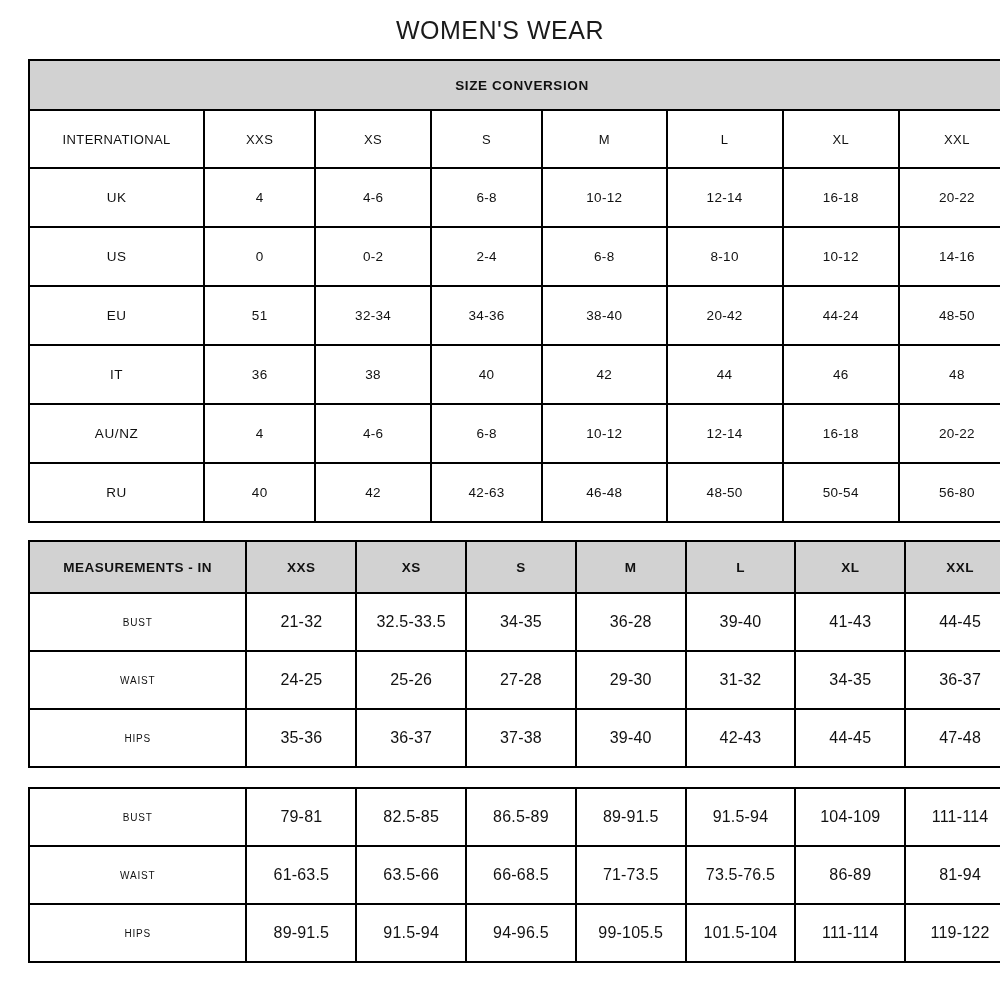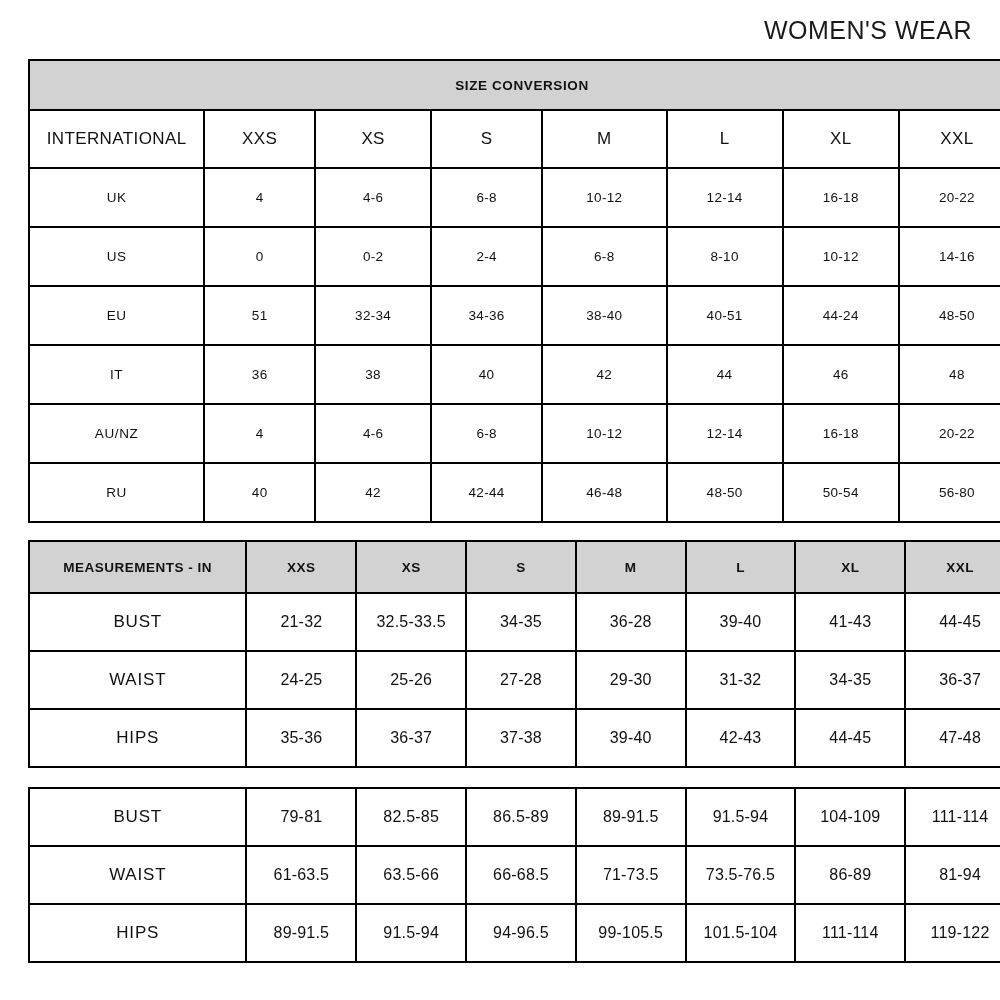"WOMEN'S WEAR" .title { text-align: right -> center }
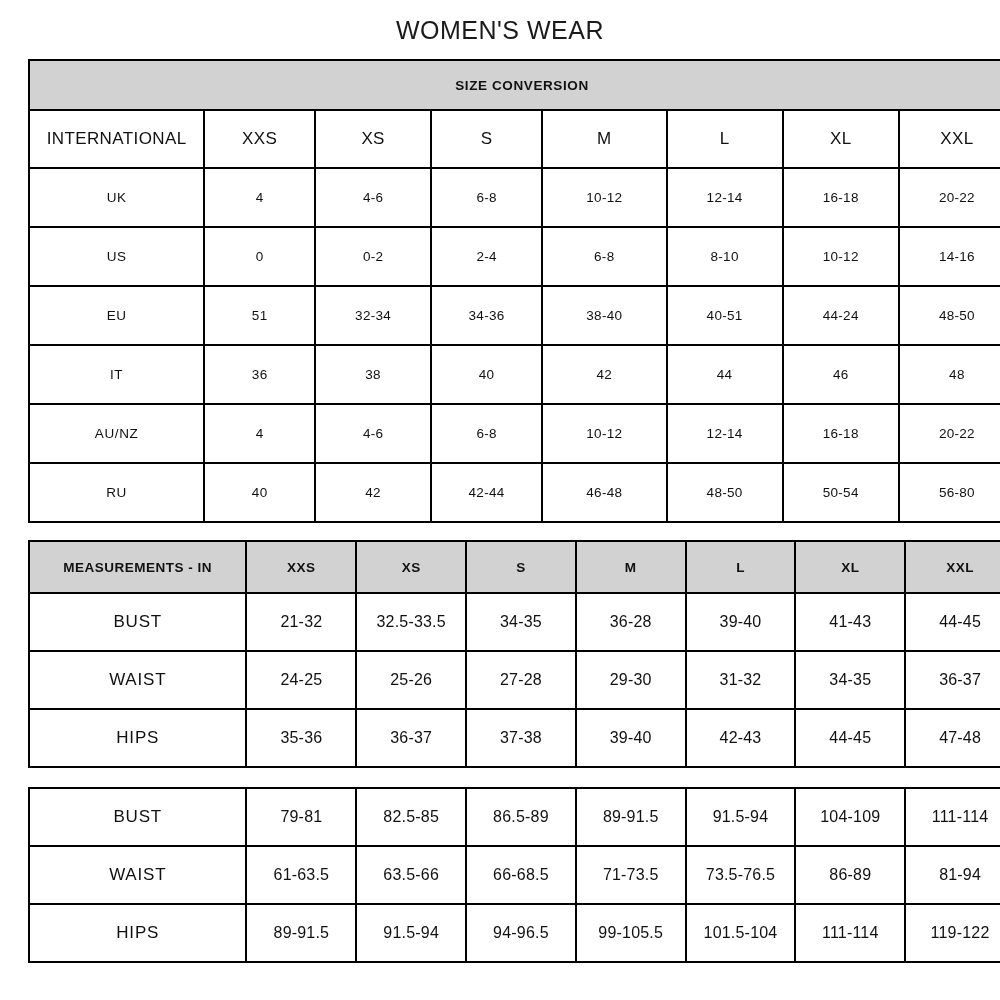"INTERNATIONAL" .conv-head td { font-size: 17px -> 13px }
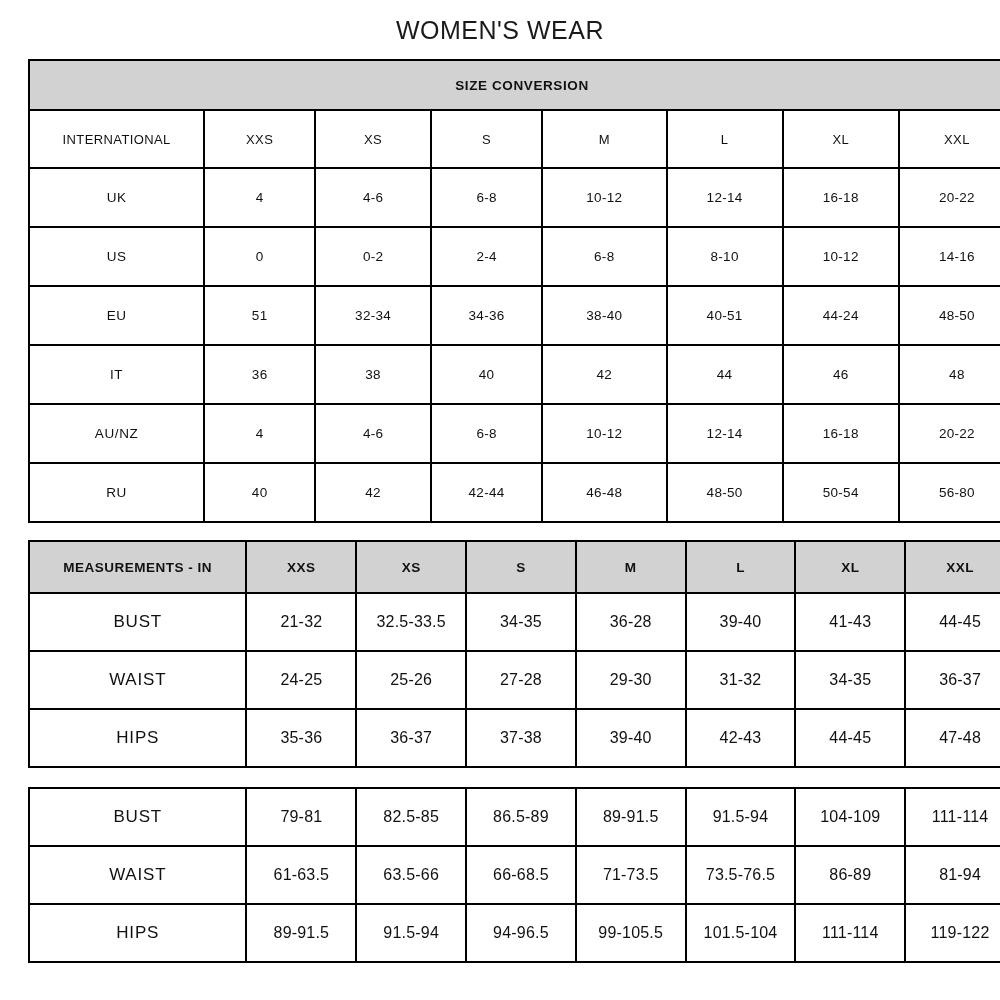"40-51" td { text: 40-51 -> 20-42 }
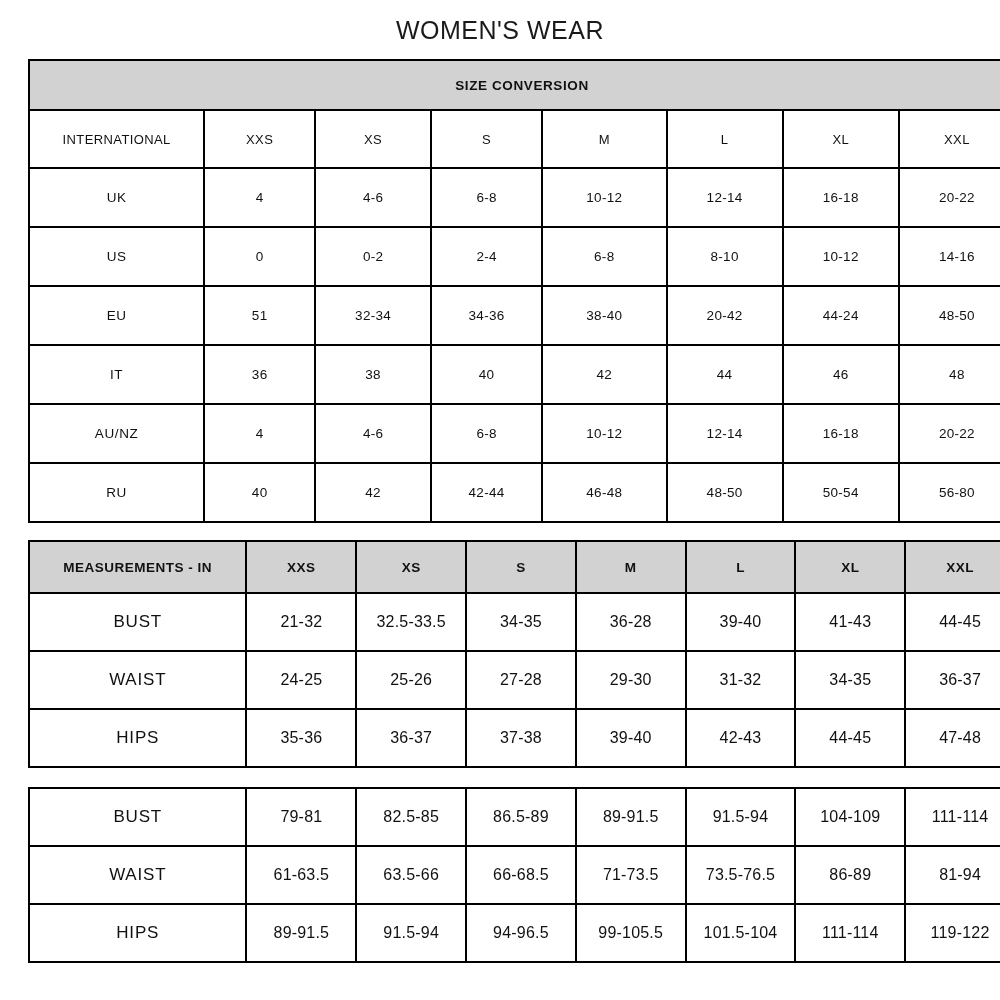"42-44" td { text: 42-44 -> 42-63 }
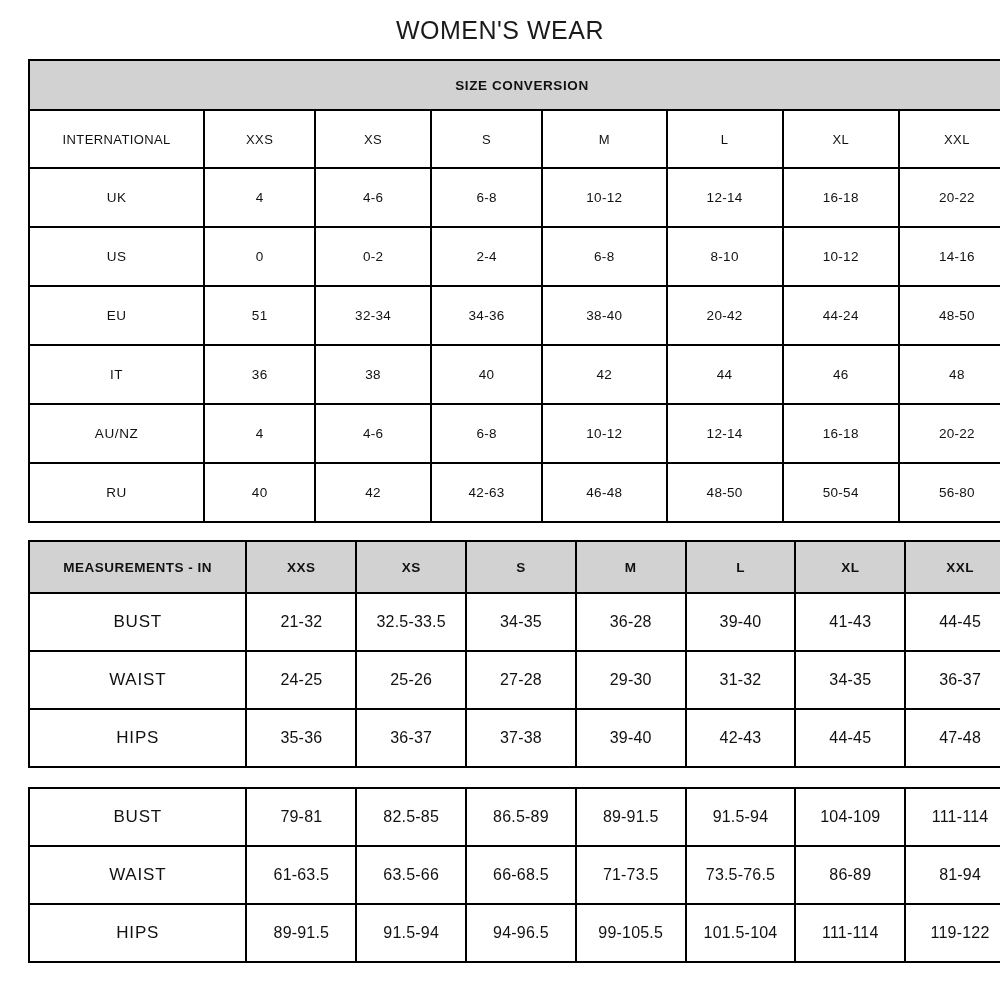"BUST" .meas-body td.rowlabel { font-size: 17px -> 10px }
